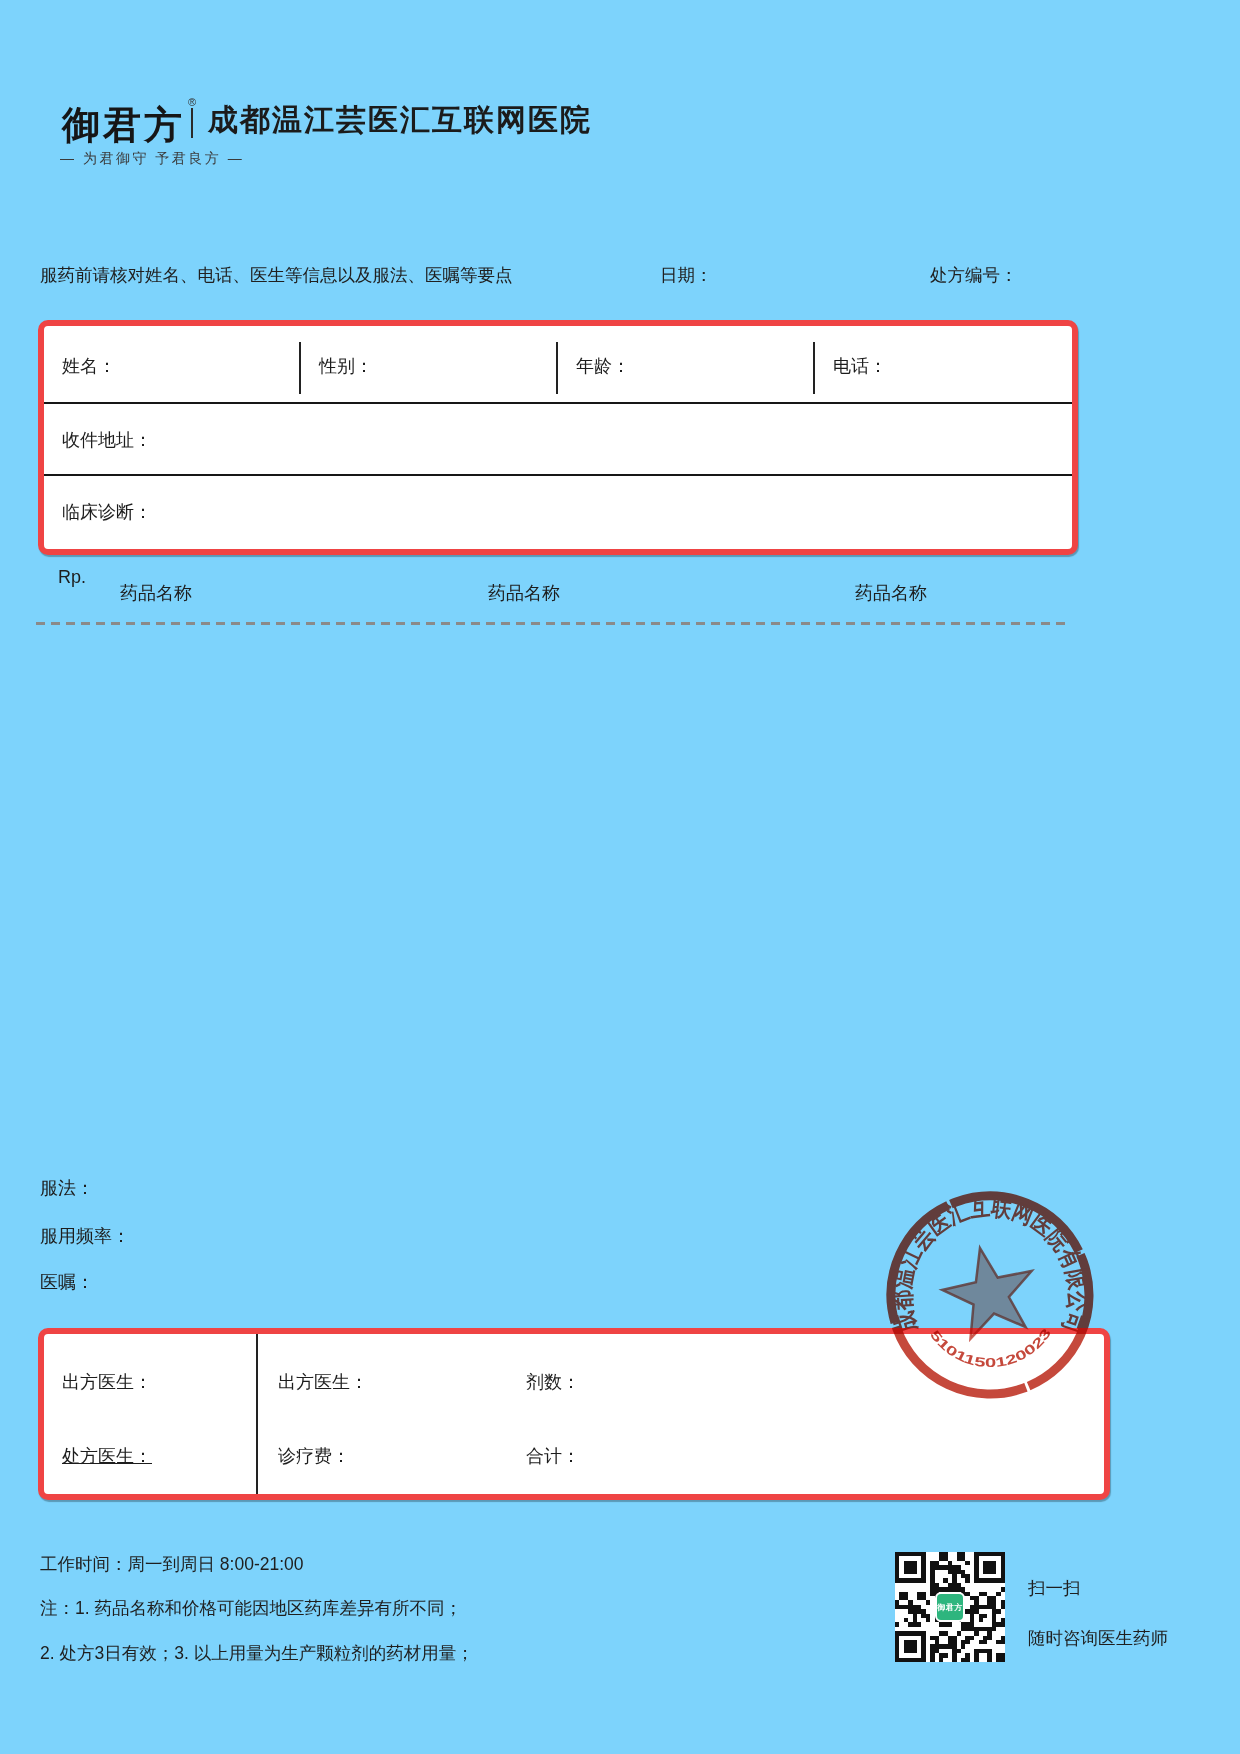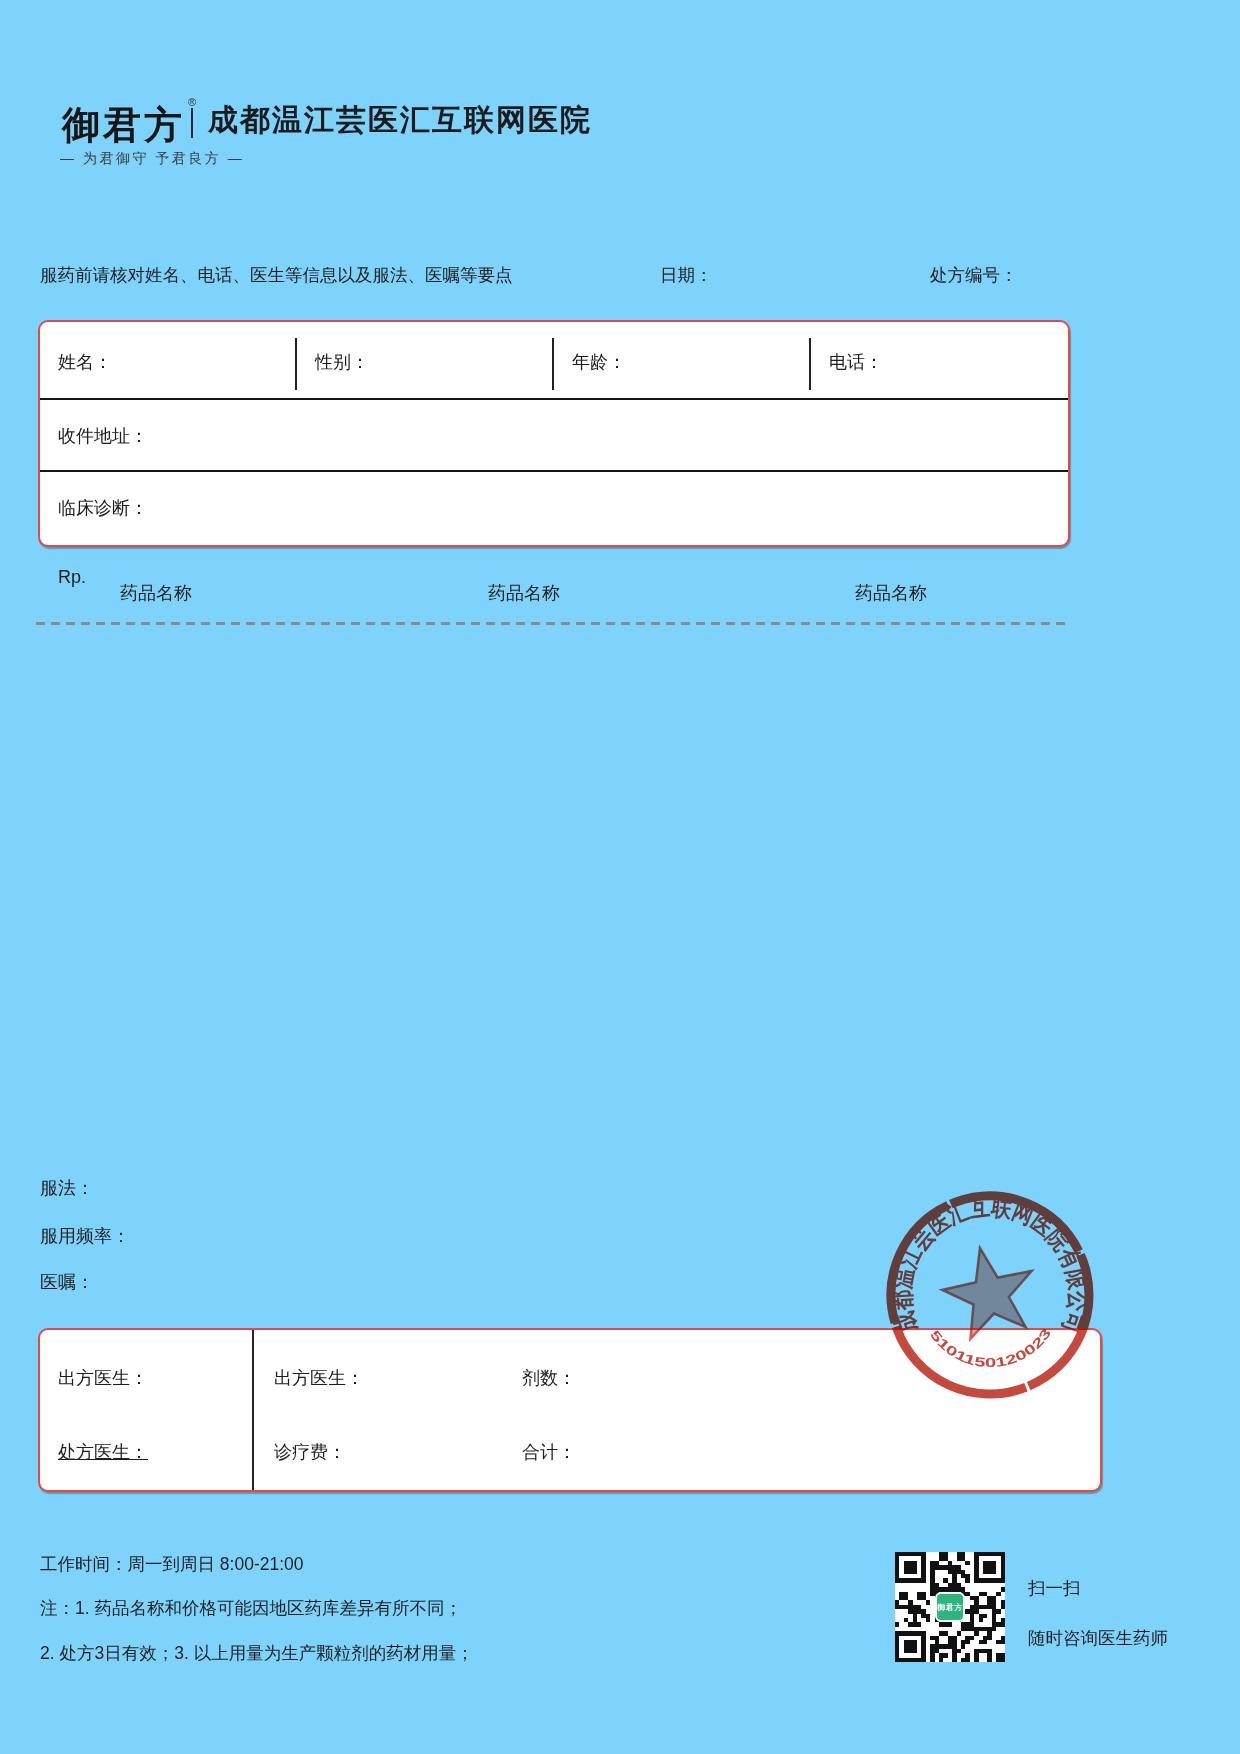"姓名：" .form-box { border: 2px solid #ef4444 -> 6px solid #ef4444 }
